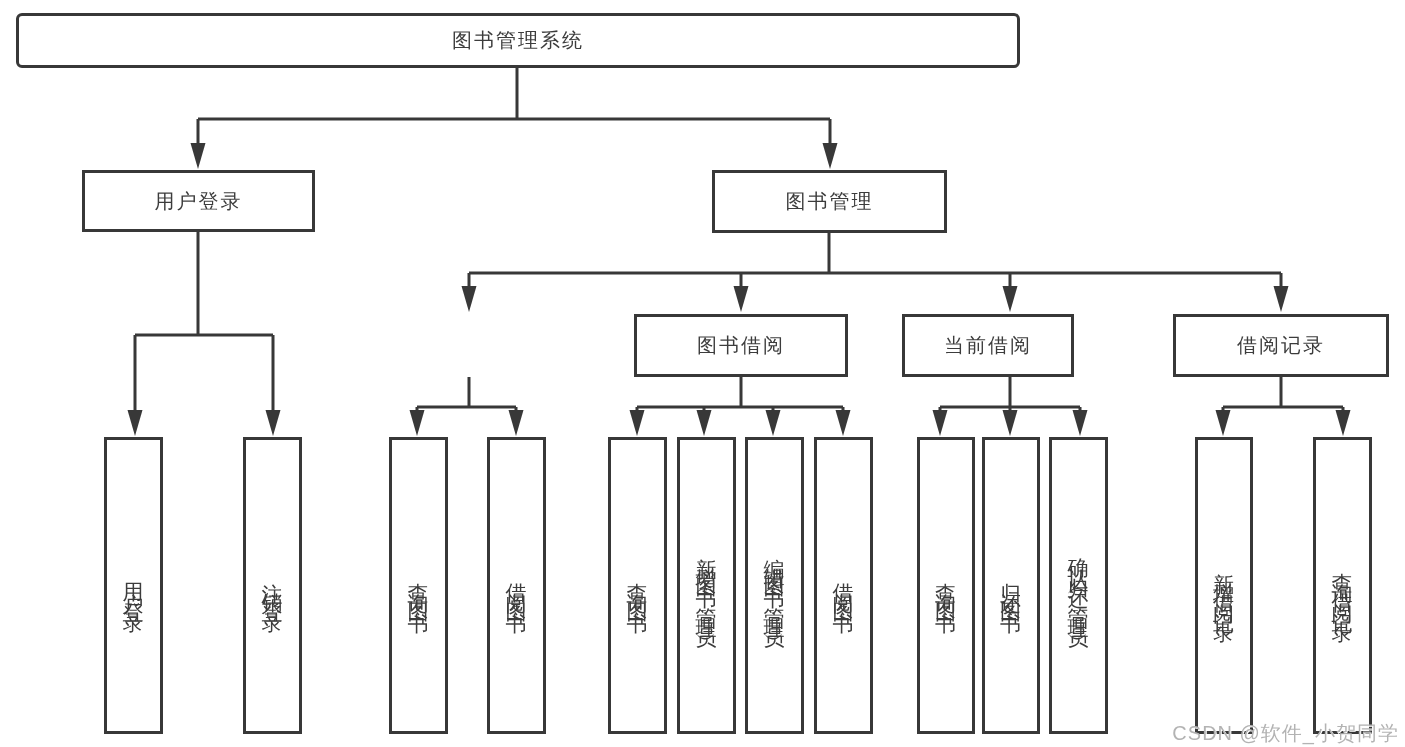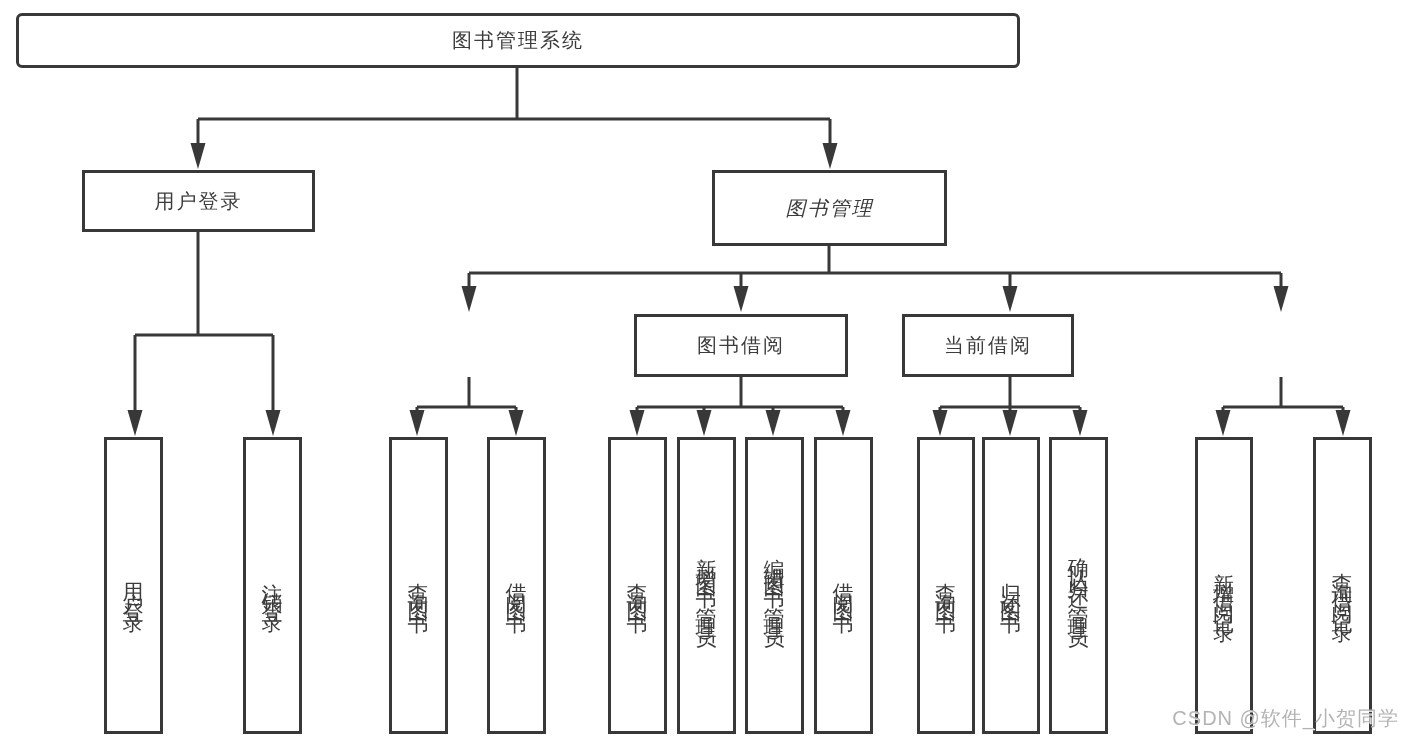"图书管理" div.node { font-style: italic -> none; height: 76px -> 63px }
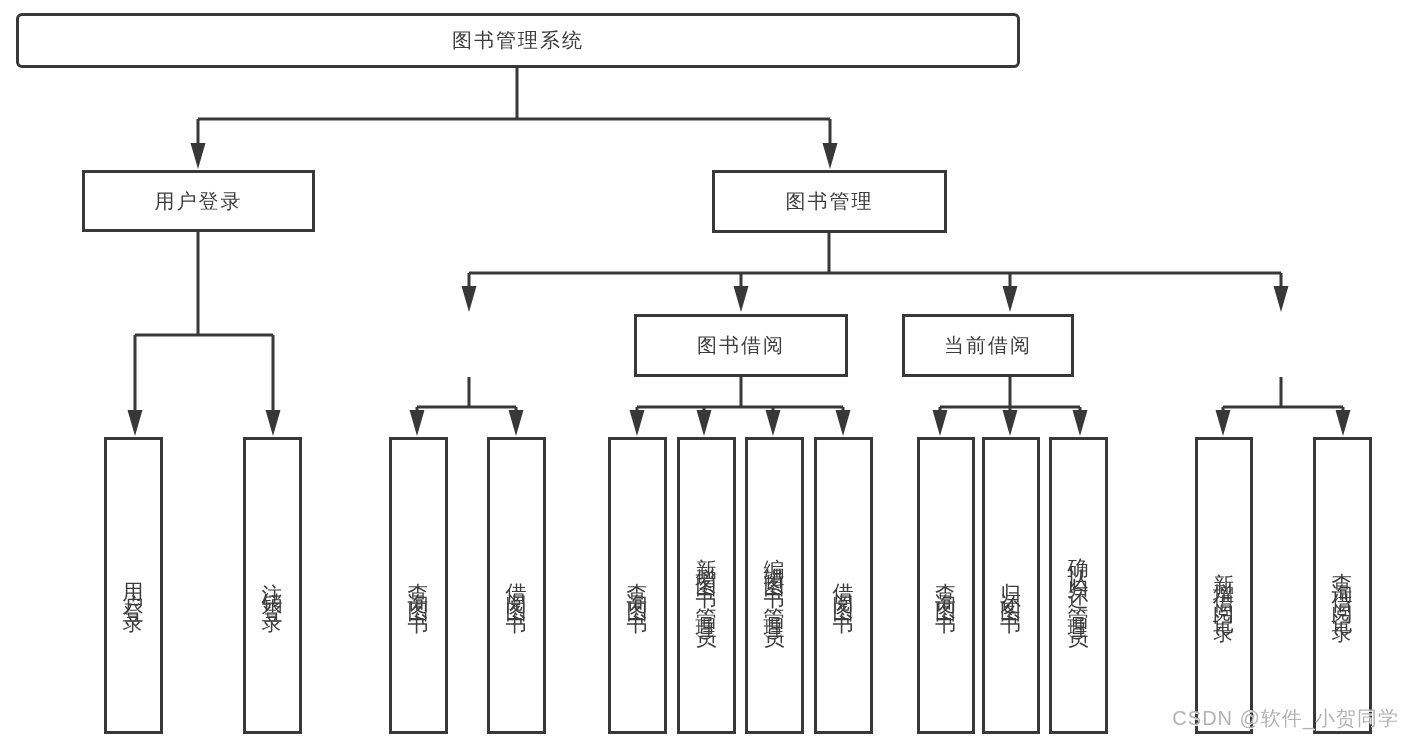"借阅记录" div.node { html: none -> <div>借阅记录</div> }
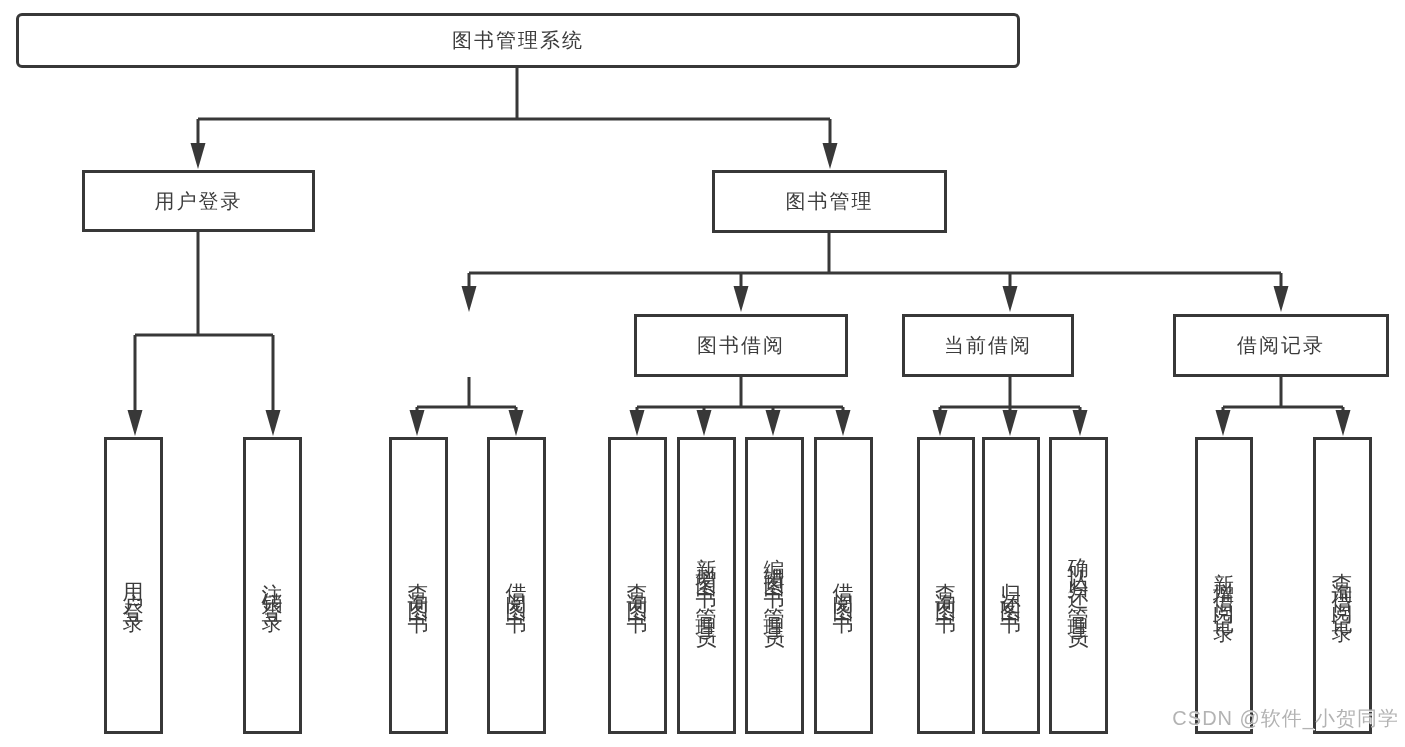"CSDN @软件_小贺同学" .watermark { bottom: 15px -> 0 }
